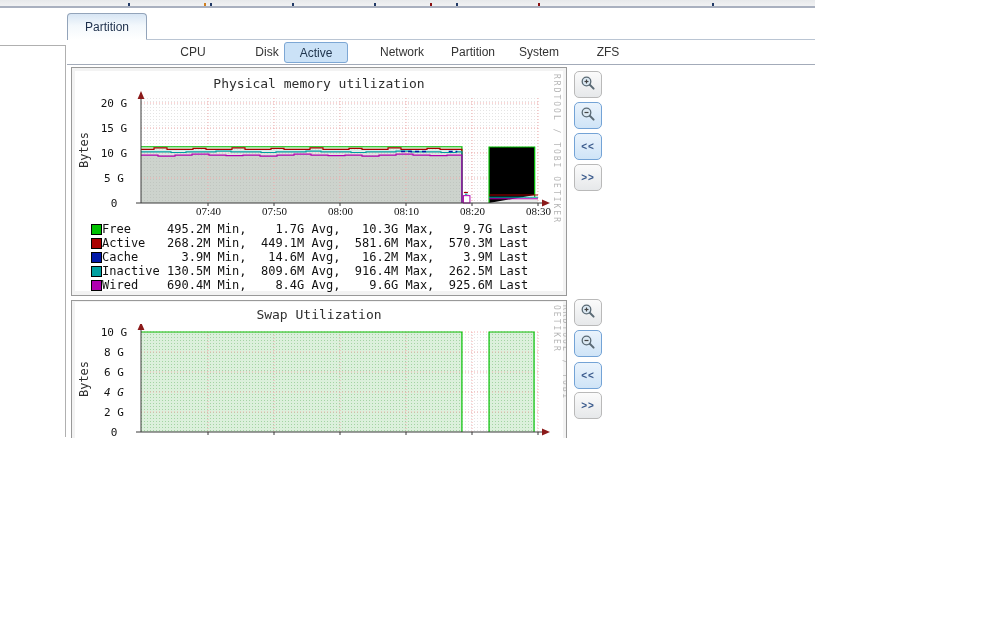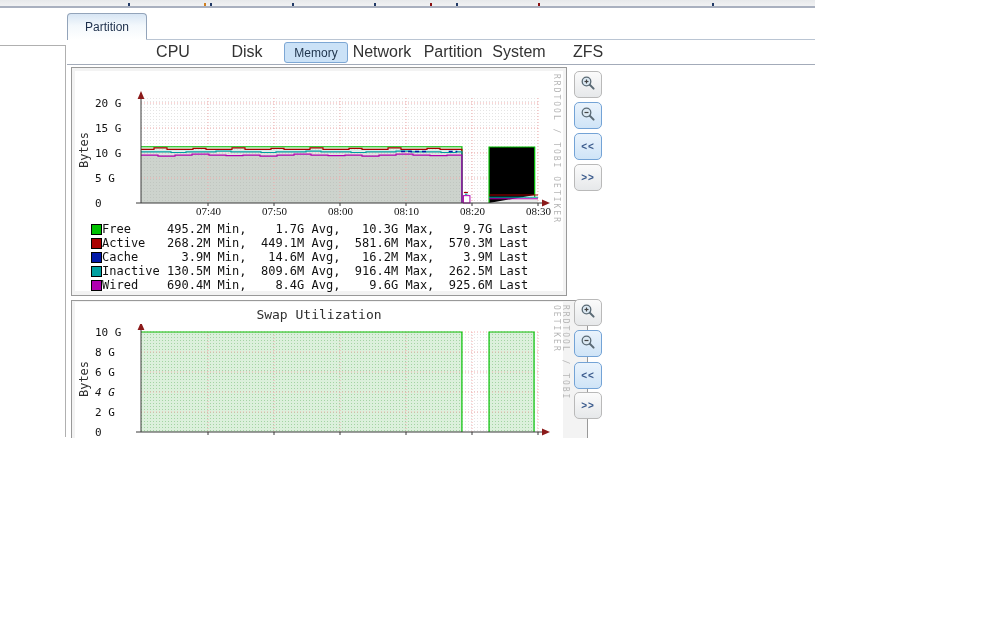"CPU" .subtab { font-size: 16px -> 12px; margin-left: none -> 20px }
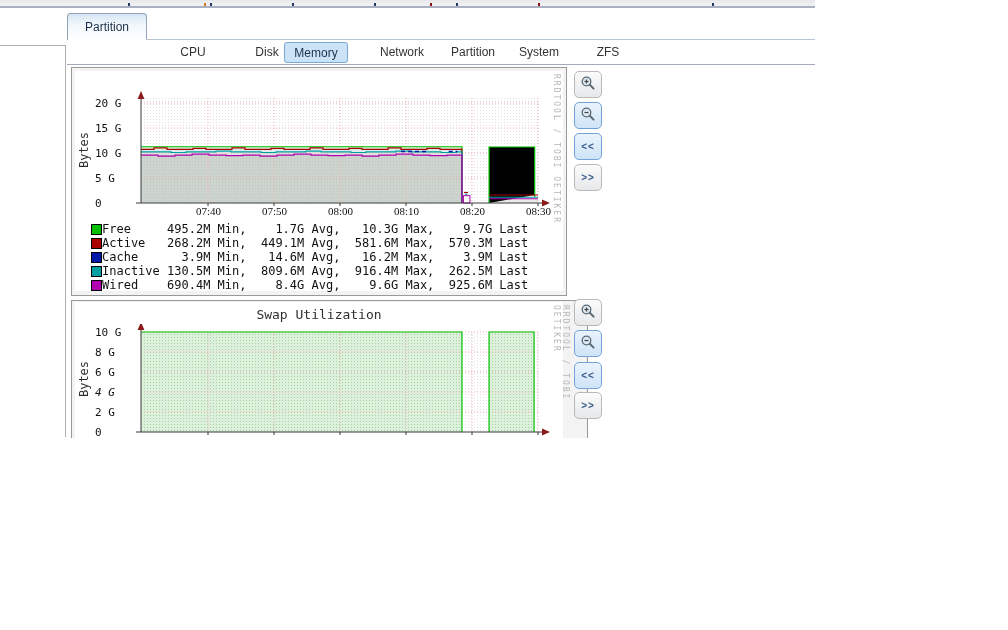"Memory" span { text: Memory -> Active }
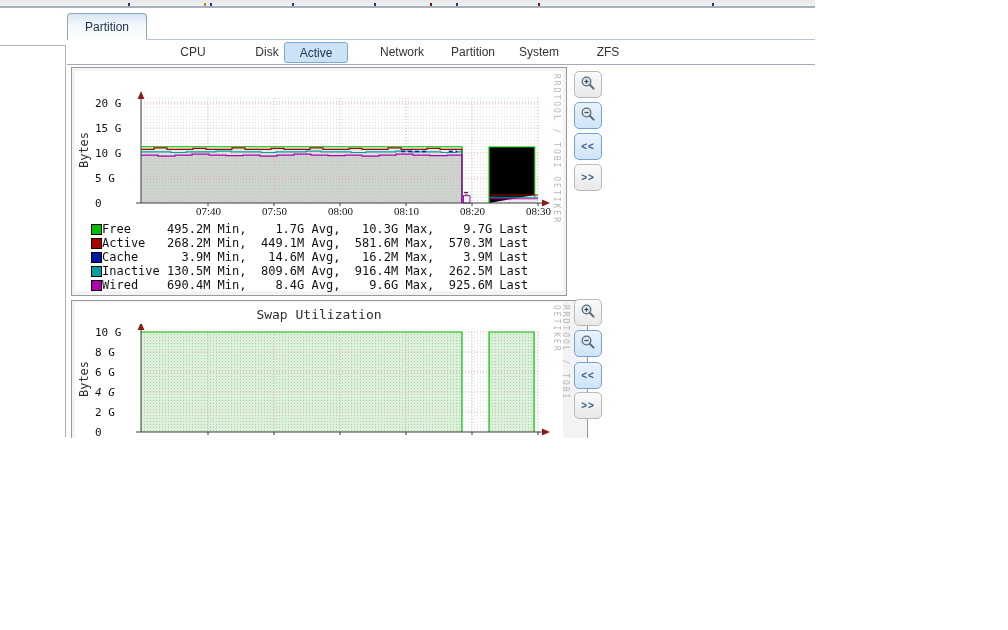"Physical memory utilization" div.rrd-title { html: none -> <div>Physical memory utilization</div> }
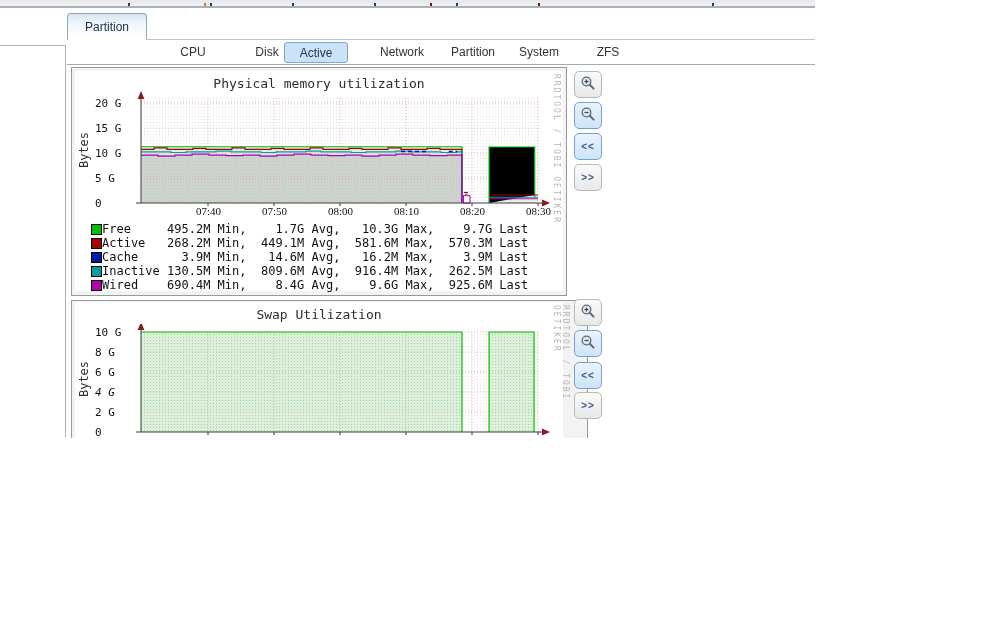"20 G" .ytick { text-align: left -> center }
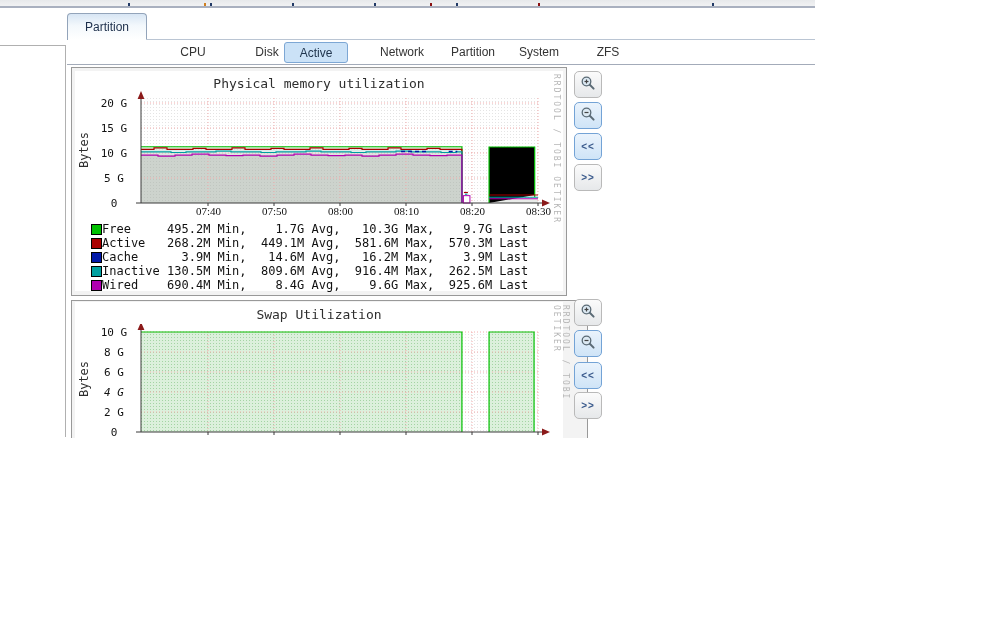"Swap Utilization" #panel2 { padding-left: 21px -> none }
